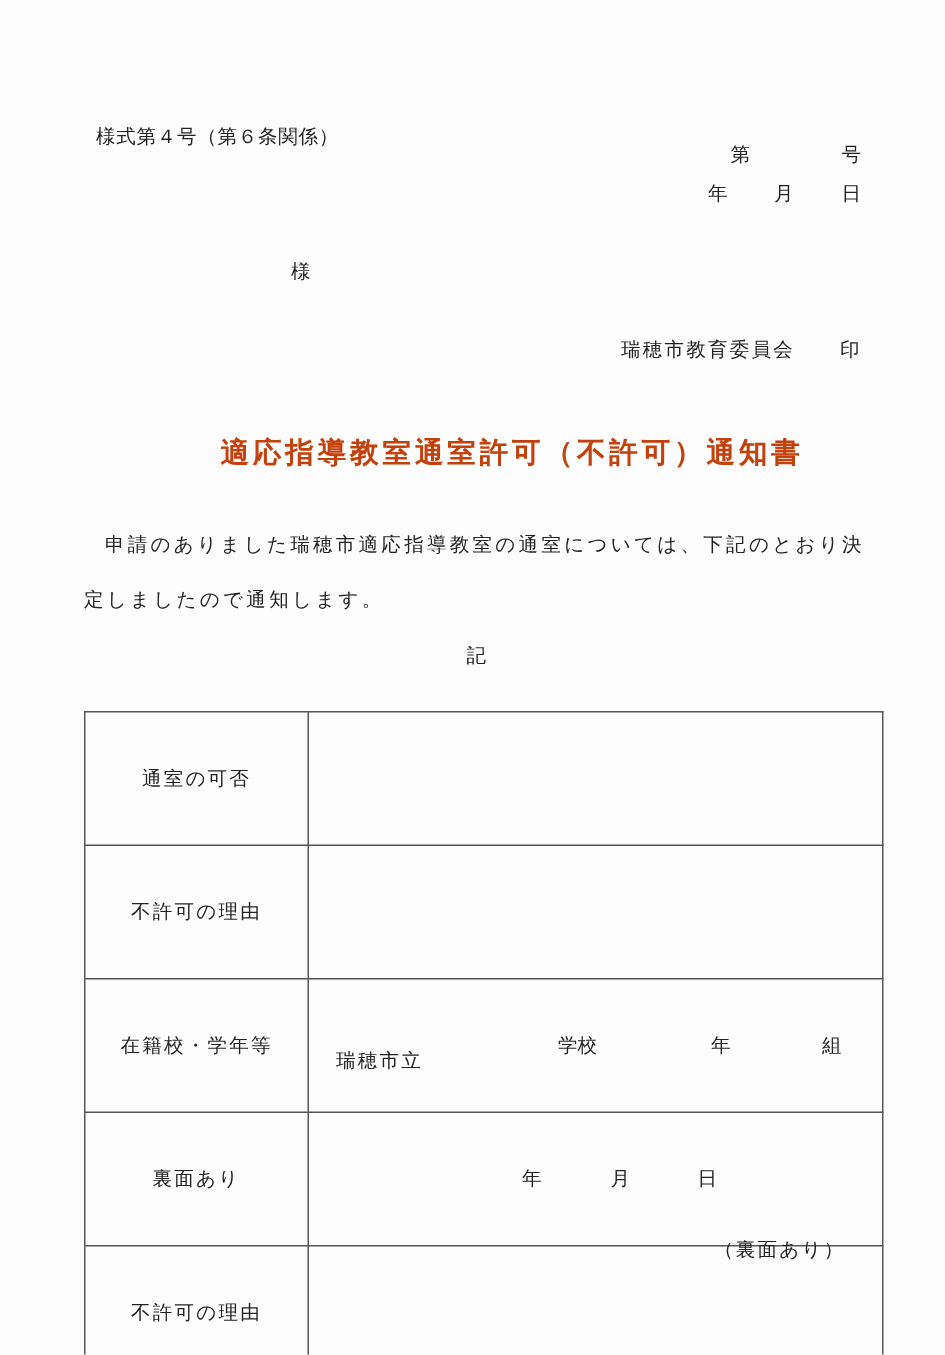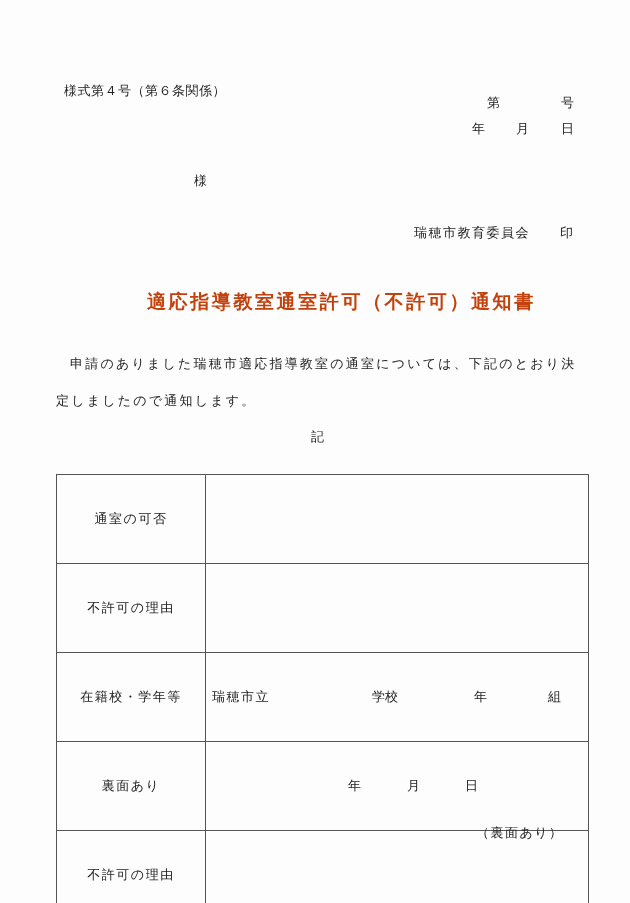"瑞穂市立" span.cell-part { left: 6px -> 18px; margin-top: none -> 10px }
